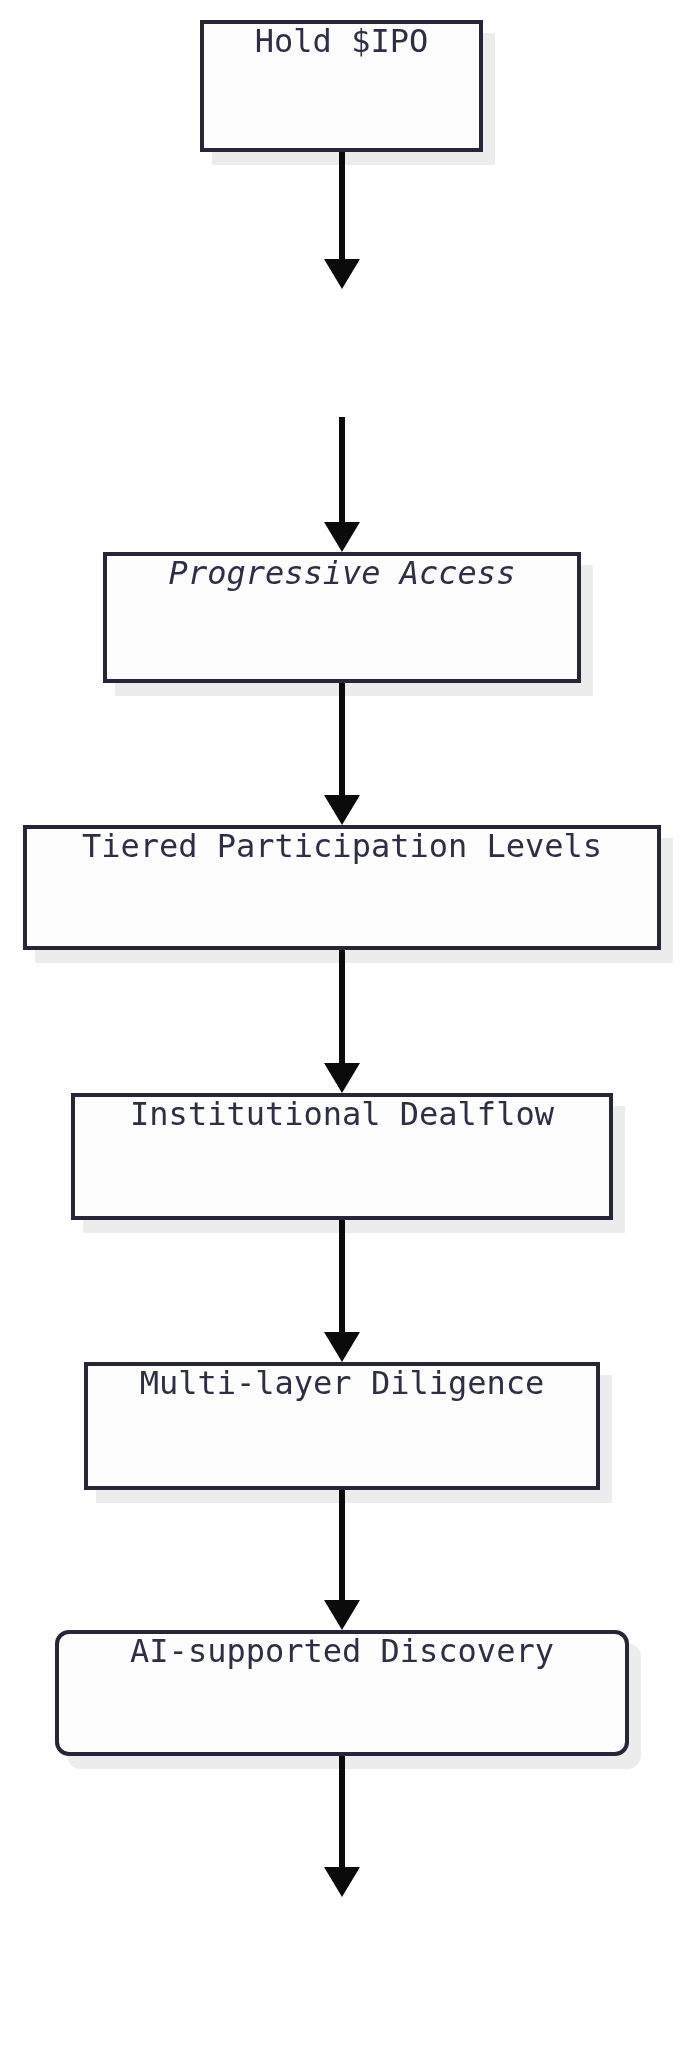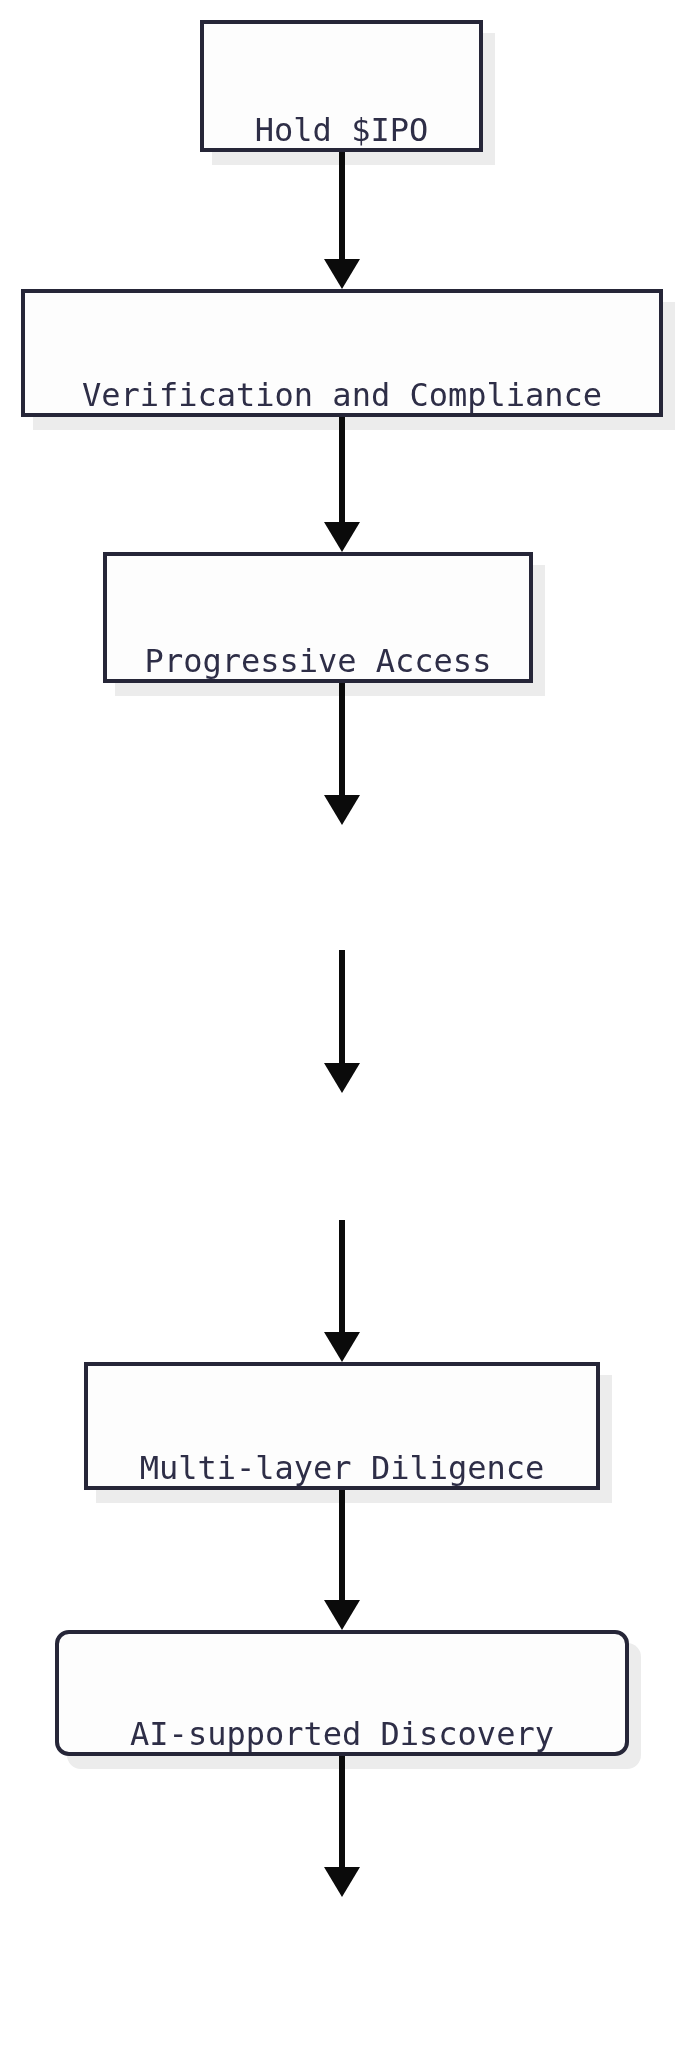"Hold $IPO" .node { align-items: flex-end -> flex-start }
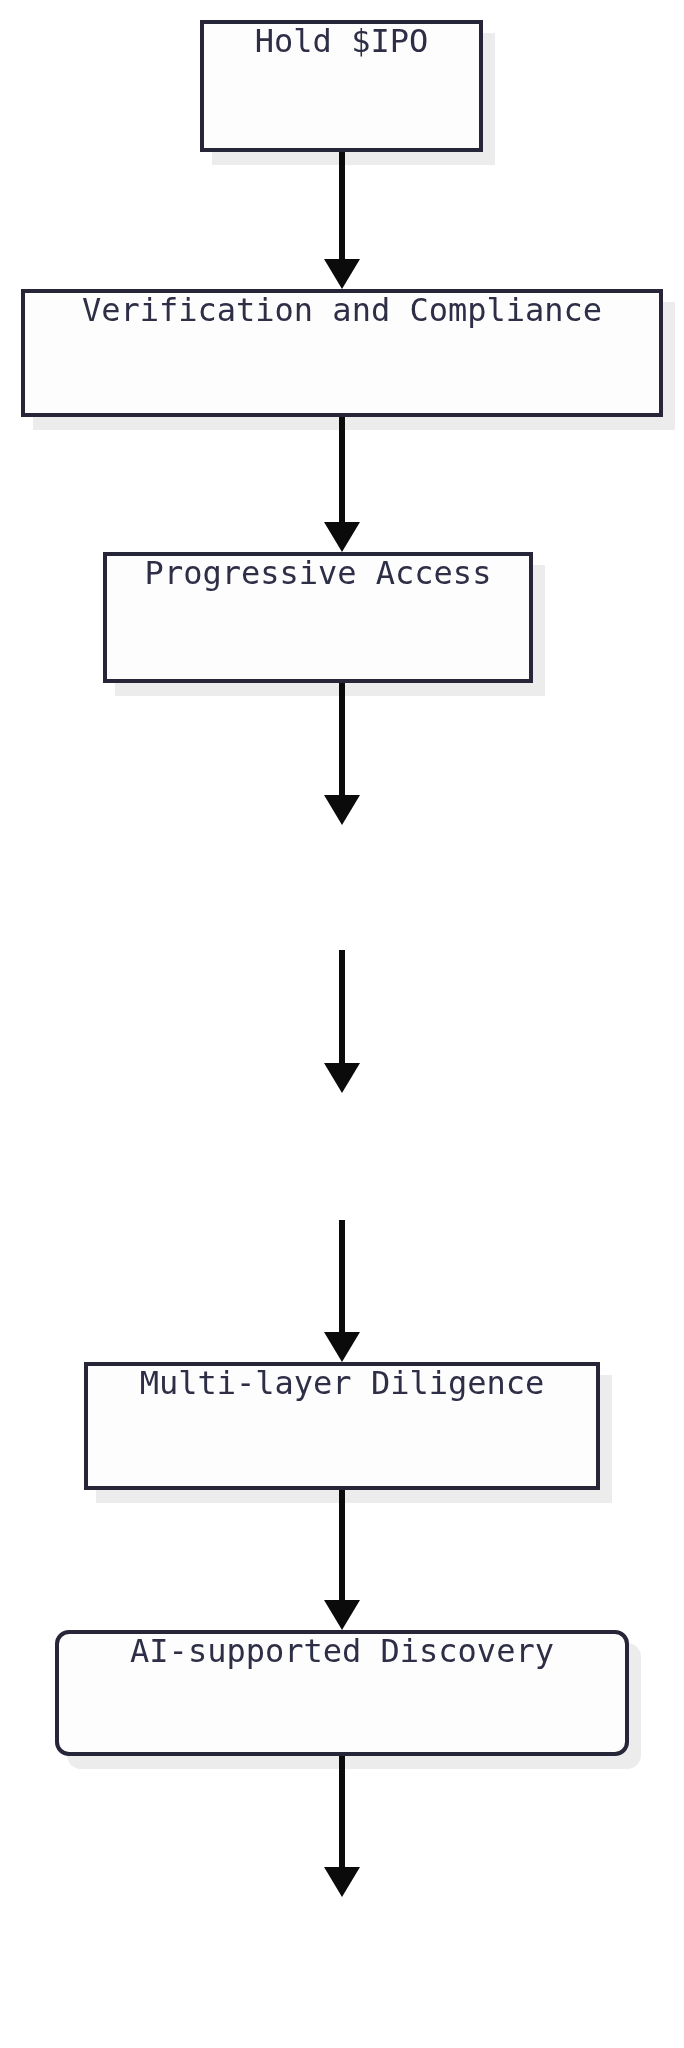"Verification and Compliance" div.node { html: <div> <span>Verification and Compliance</span> </div> -> none }
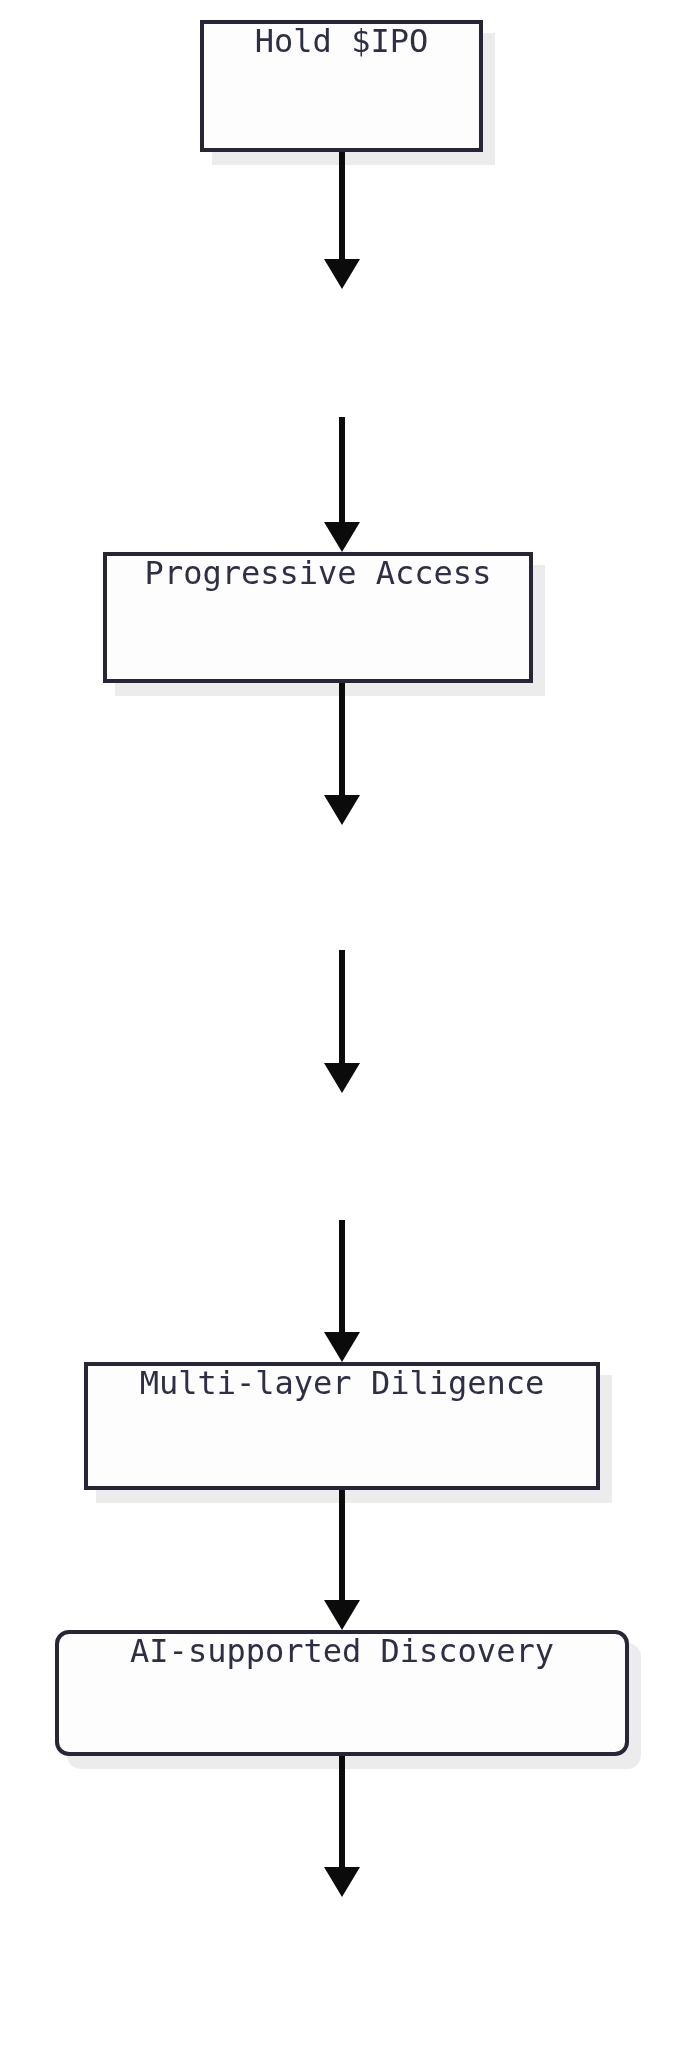"Progressive Access" .n3 { font-style: none -> italic; width: 430px -> 478px }
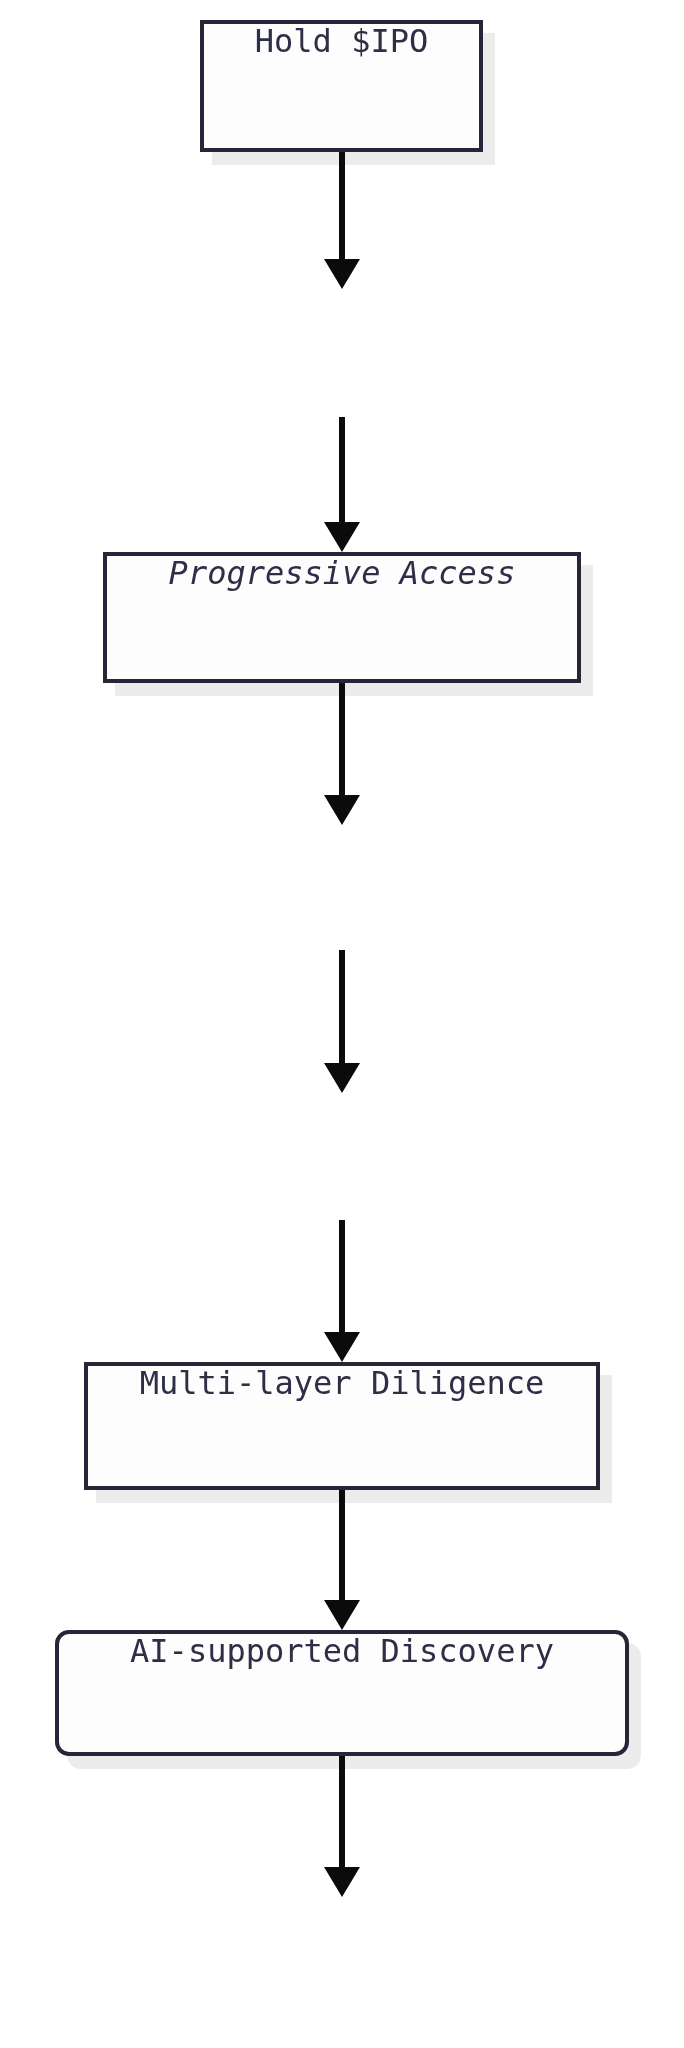"Tiered Participation Levels" div.node { html: none -> <div> <span>Tiered Participation Levels</span> </div> }
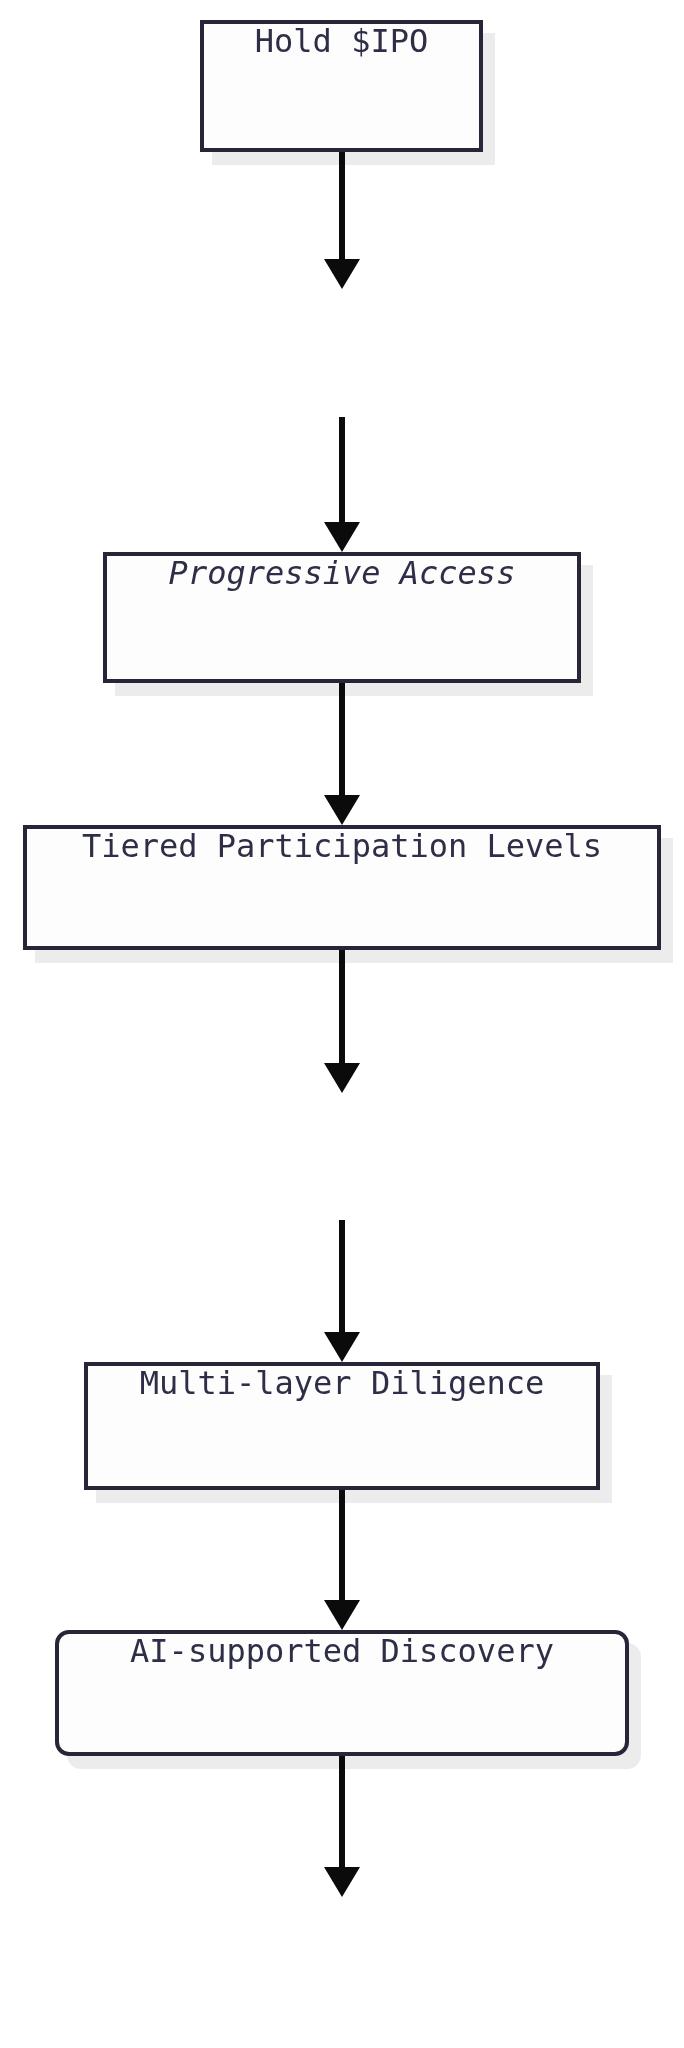"Institutional Dealflow" div.node { html: none -> <div> <span>Institutional Dealflow</span> </div> }
